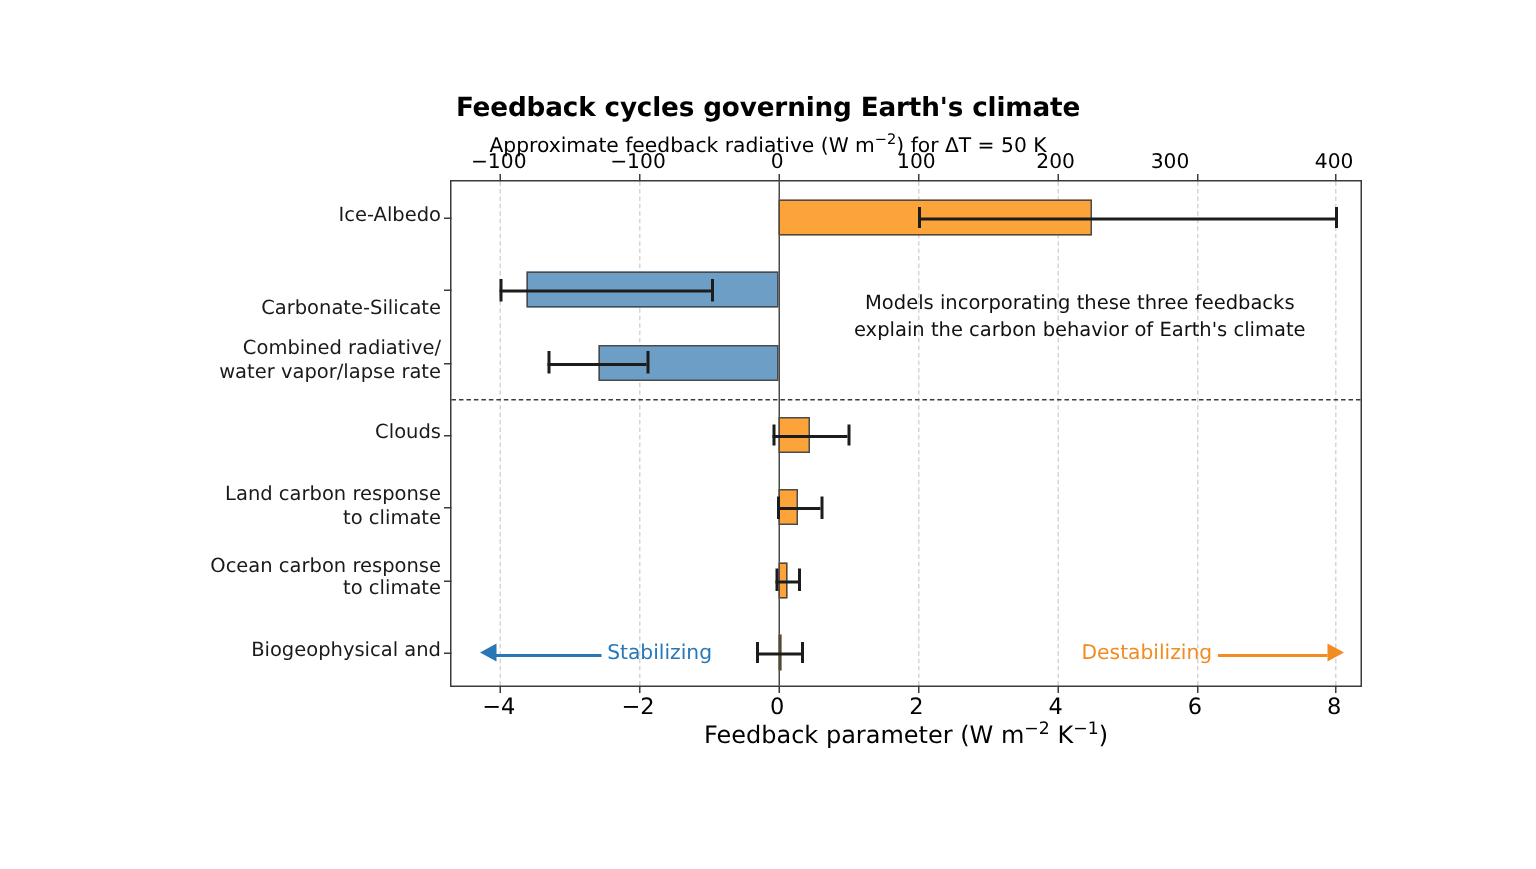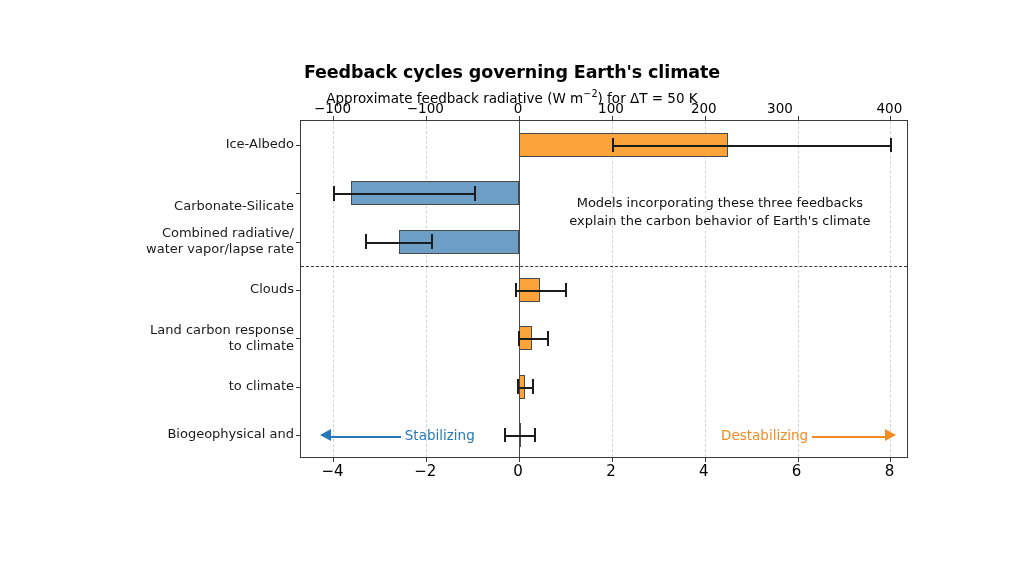"Ocean carbon response" div { html: none -> <div>Ocean carbon response</div> }
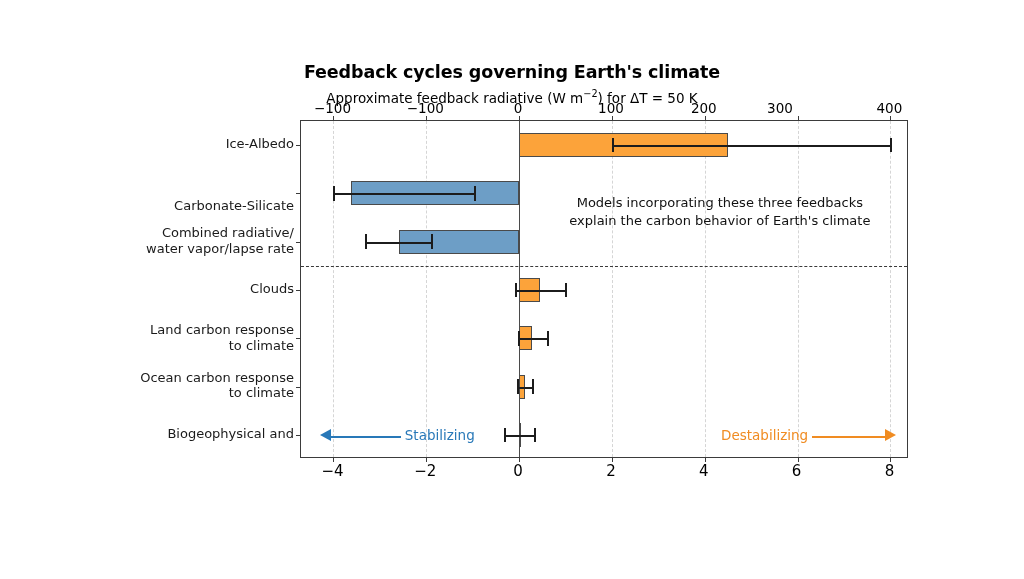"Feedback parameter (W m−2 K−1)" div.bottom-axis-label { html: none -> <div> <span>Feedback parameter (W m</span><sup>−2</sup><span> K</span><sup>−1</sup><span>)</span> </div> }
